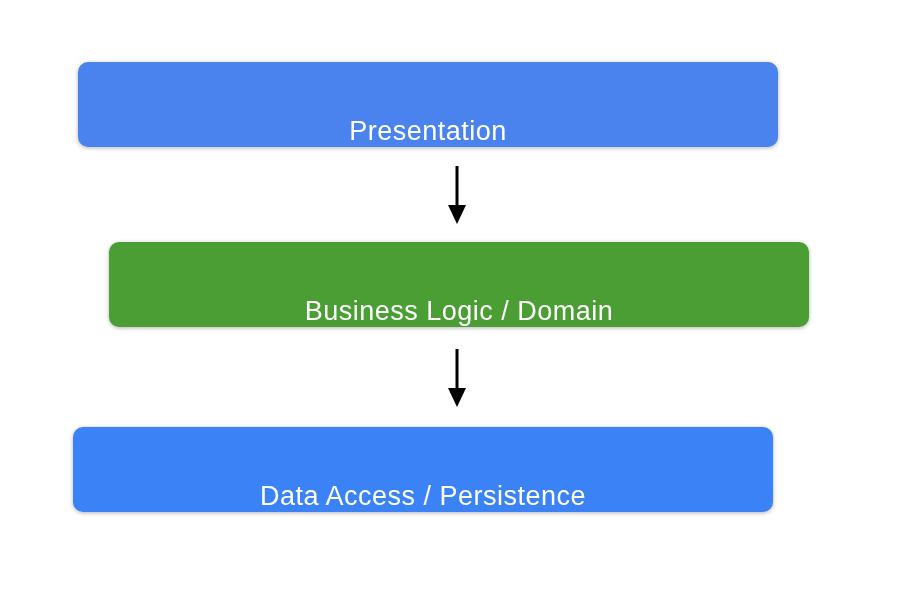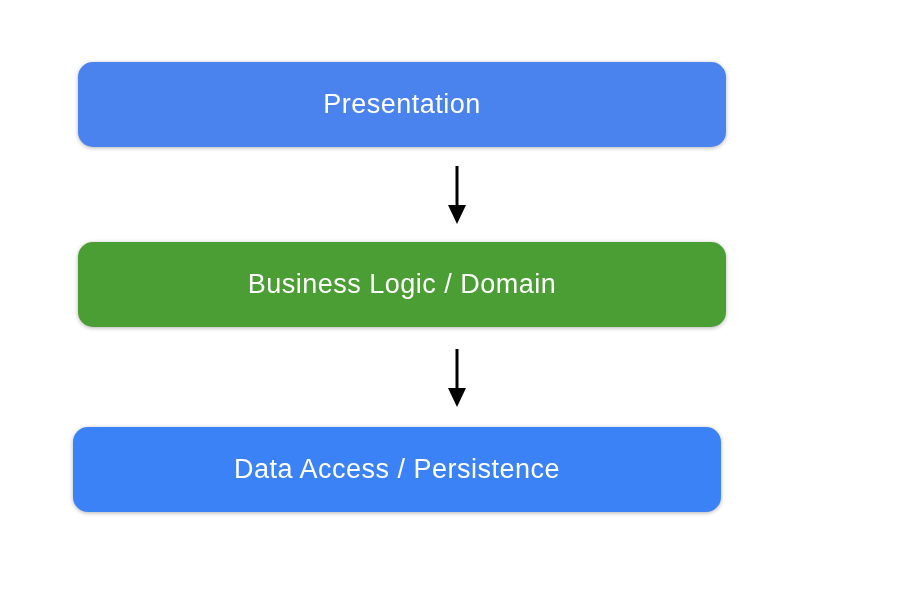"Presentation" .layer-box { align-items: center -> flex-end; border-radius: 15px -> 10px; width: 648px -> 700px }
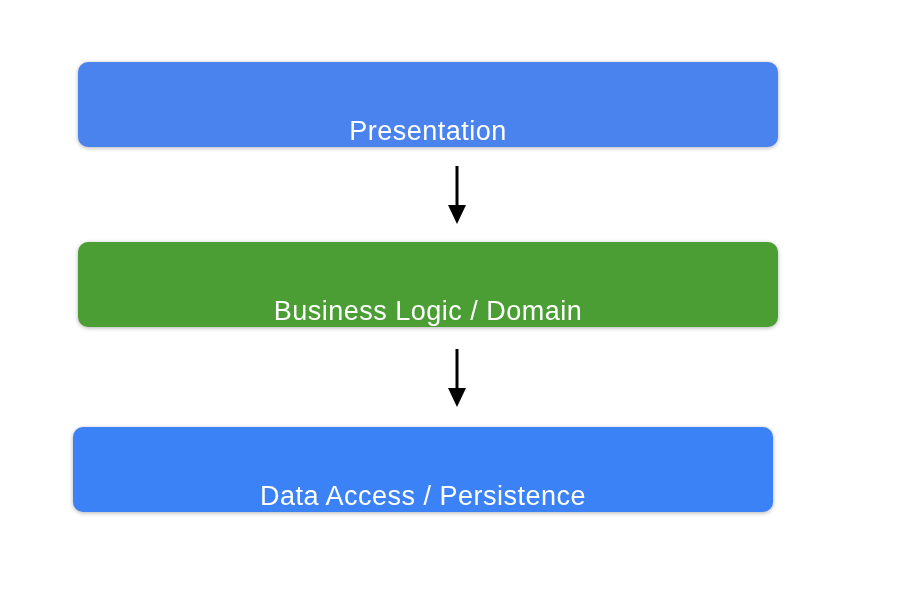"Business Logic / Domain" .box-business { margin-left: none -> 31px }
